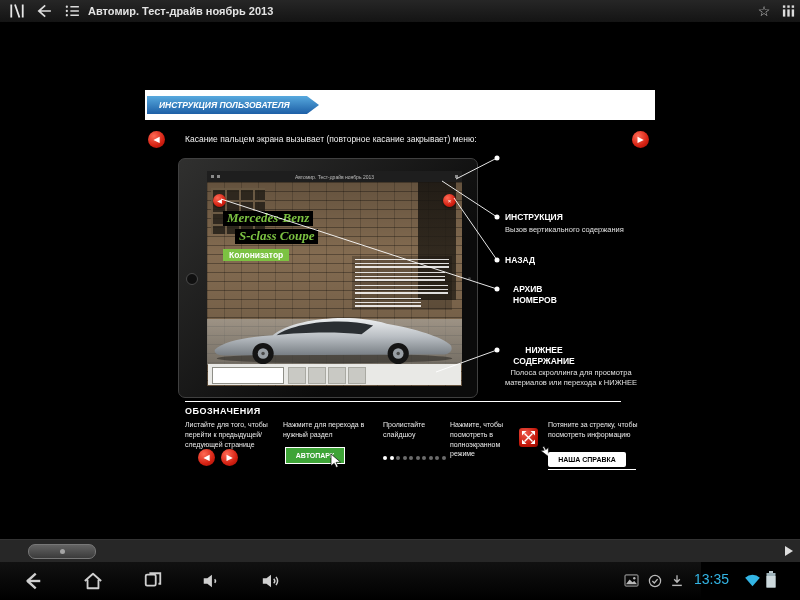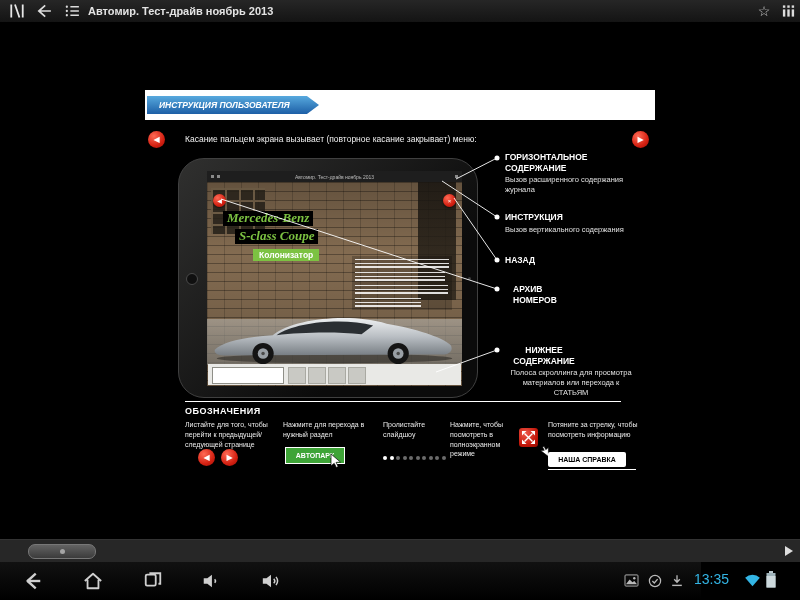"ГОРИЗОНТАЛЬНОЕ СОДЕРЖАНИЕ" div.co { html: <div> <div>ГОРИЗОНТАЛЬНОЕ СОДЕРЖАНИЕ</div> <div>Вызов расширенного содержания журнала</div> </div> -> none }
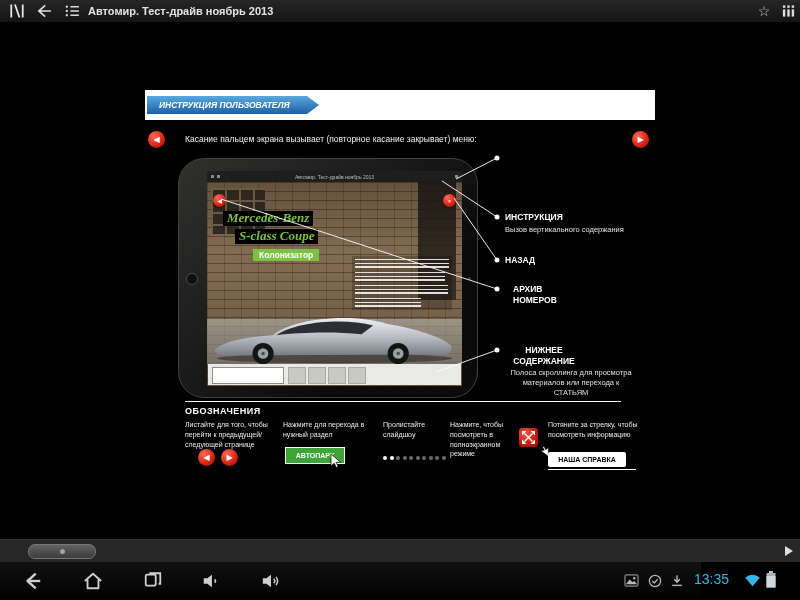"Mercedes-Benz" .tablet { border-radius: 26px -> 7px }
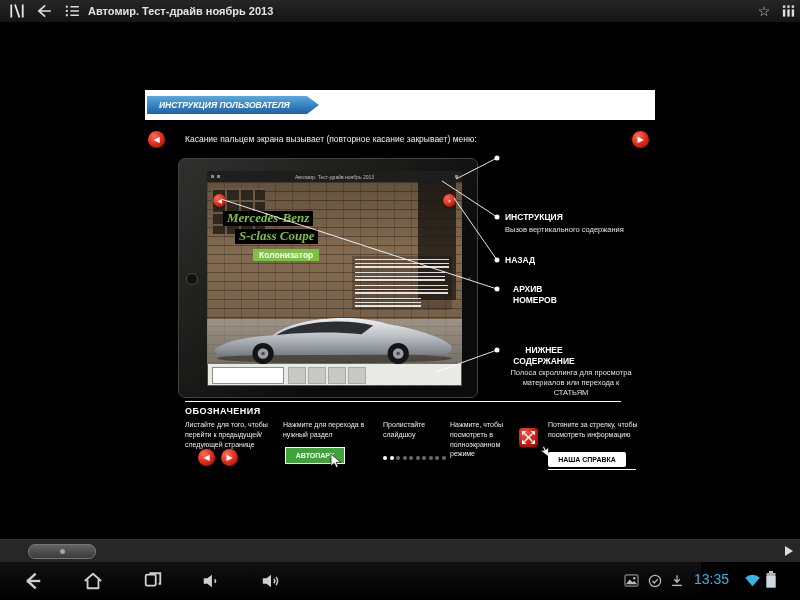"Колонизатор" .th3 { margin-left: 30px -> none }
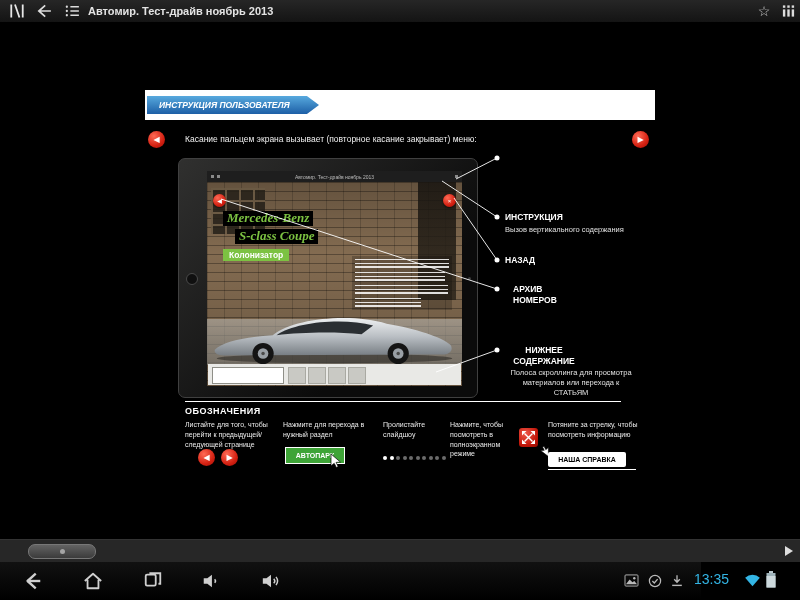"Полоса скроллинга для просмотра" div.d { text: СТАТЬЯМ -> НИЖНЕЕ }
